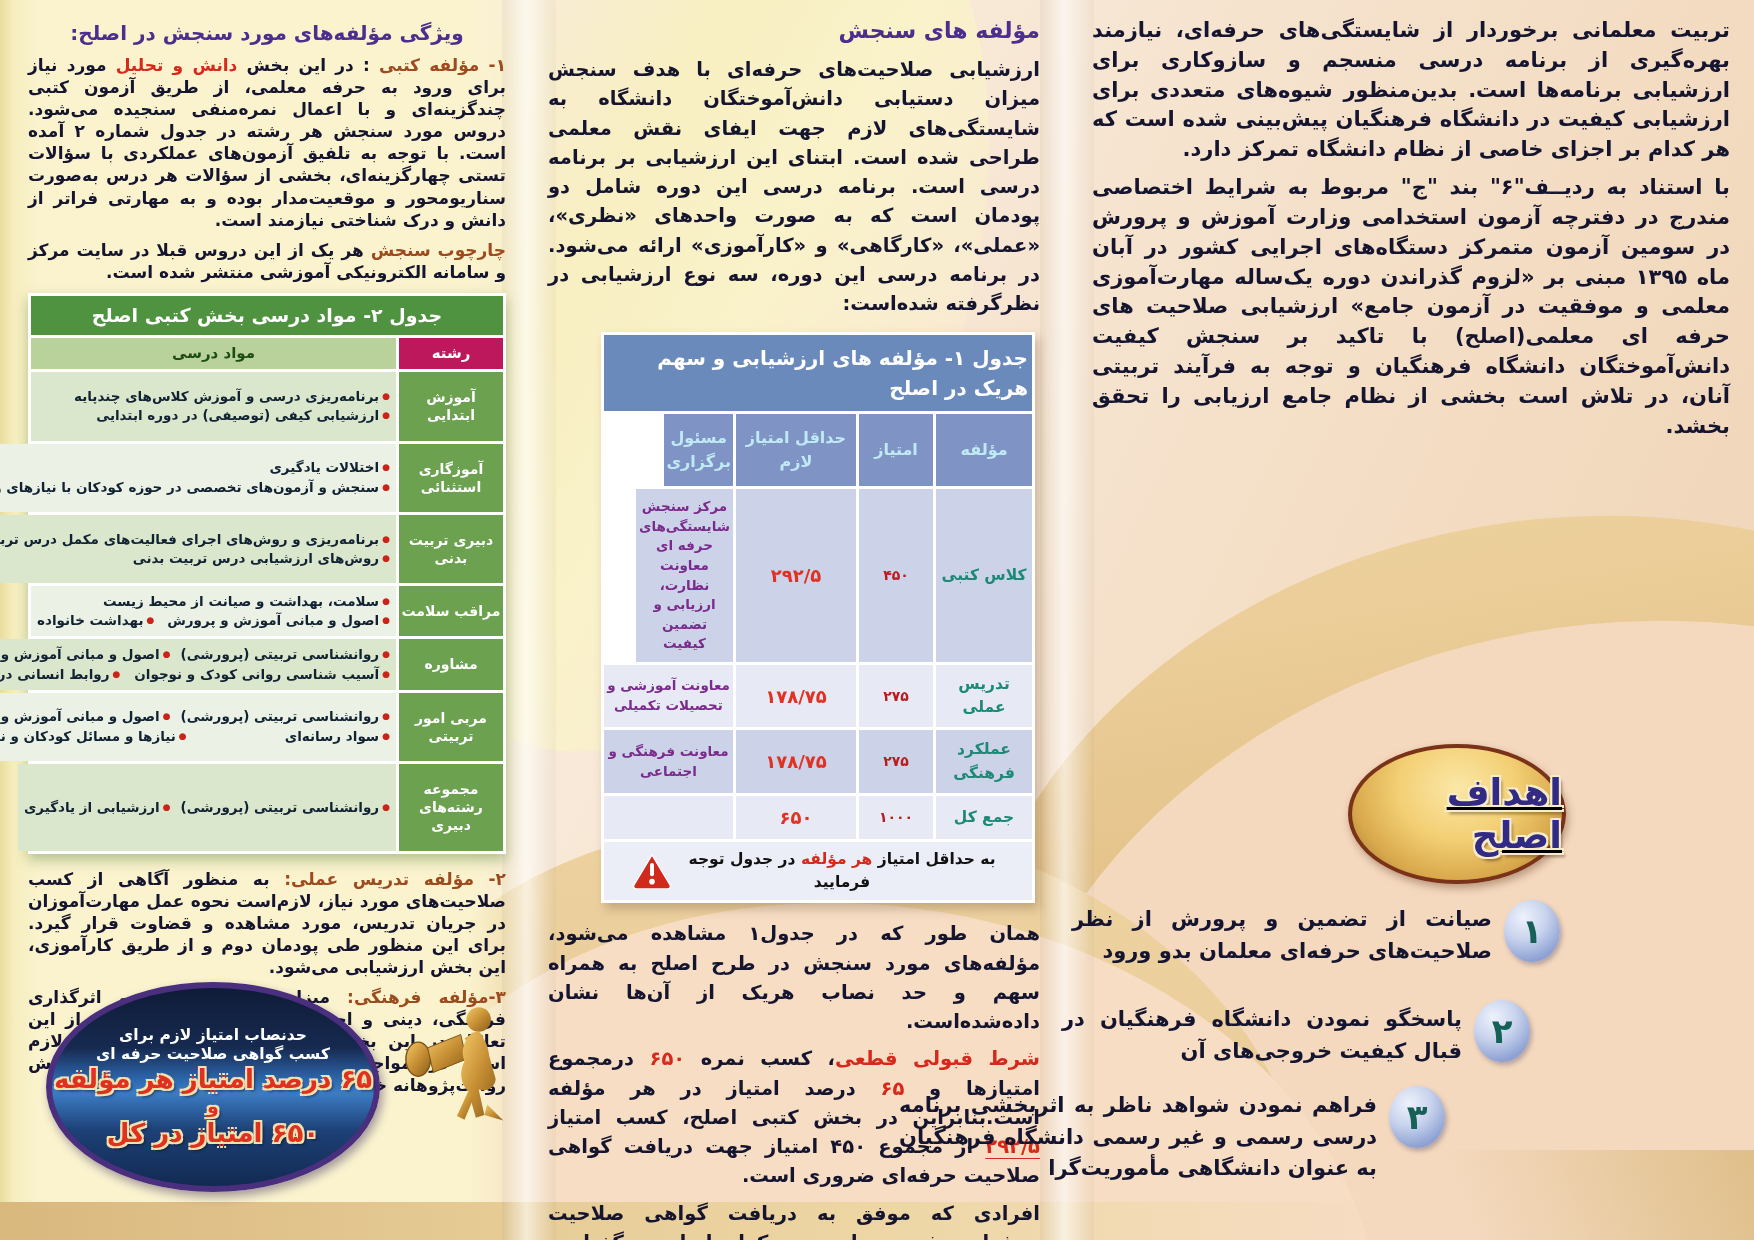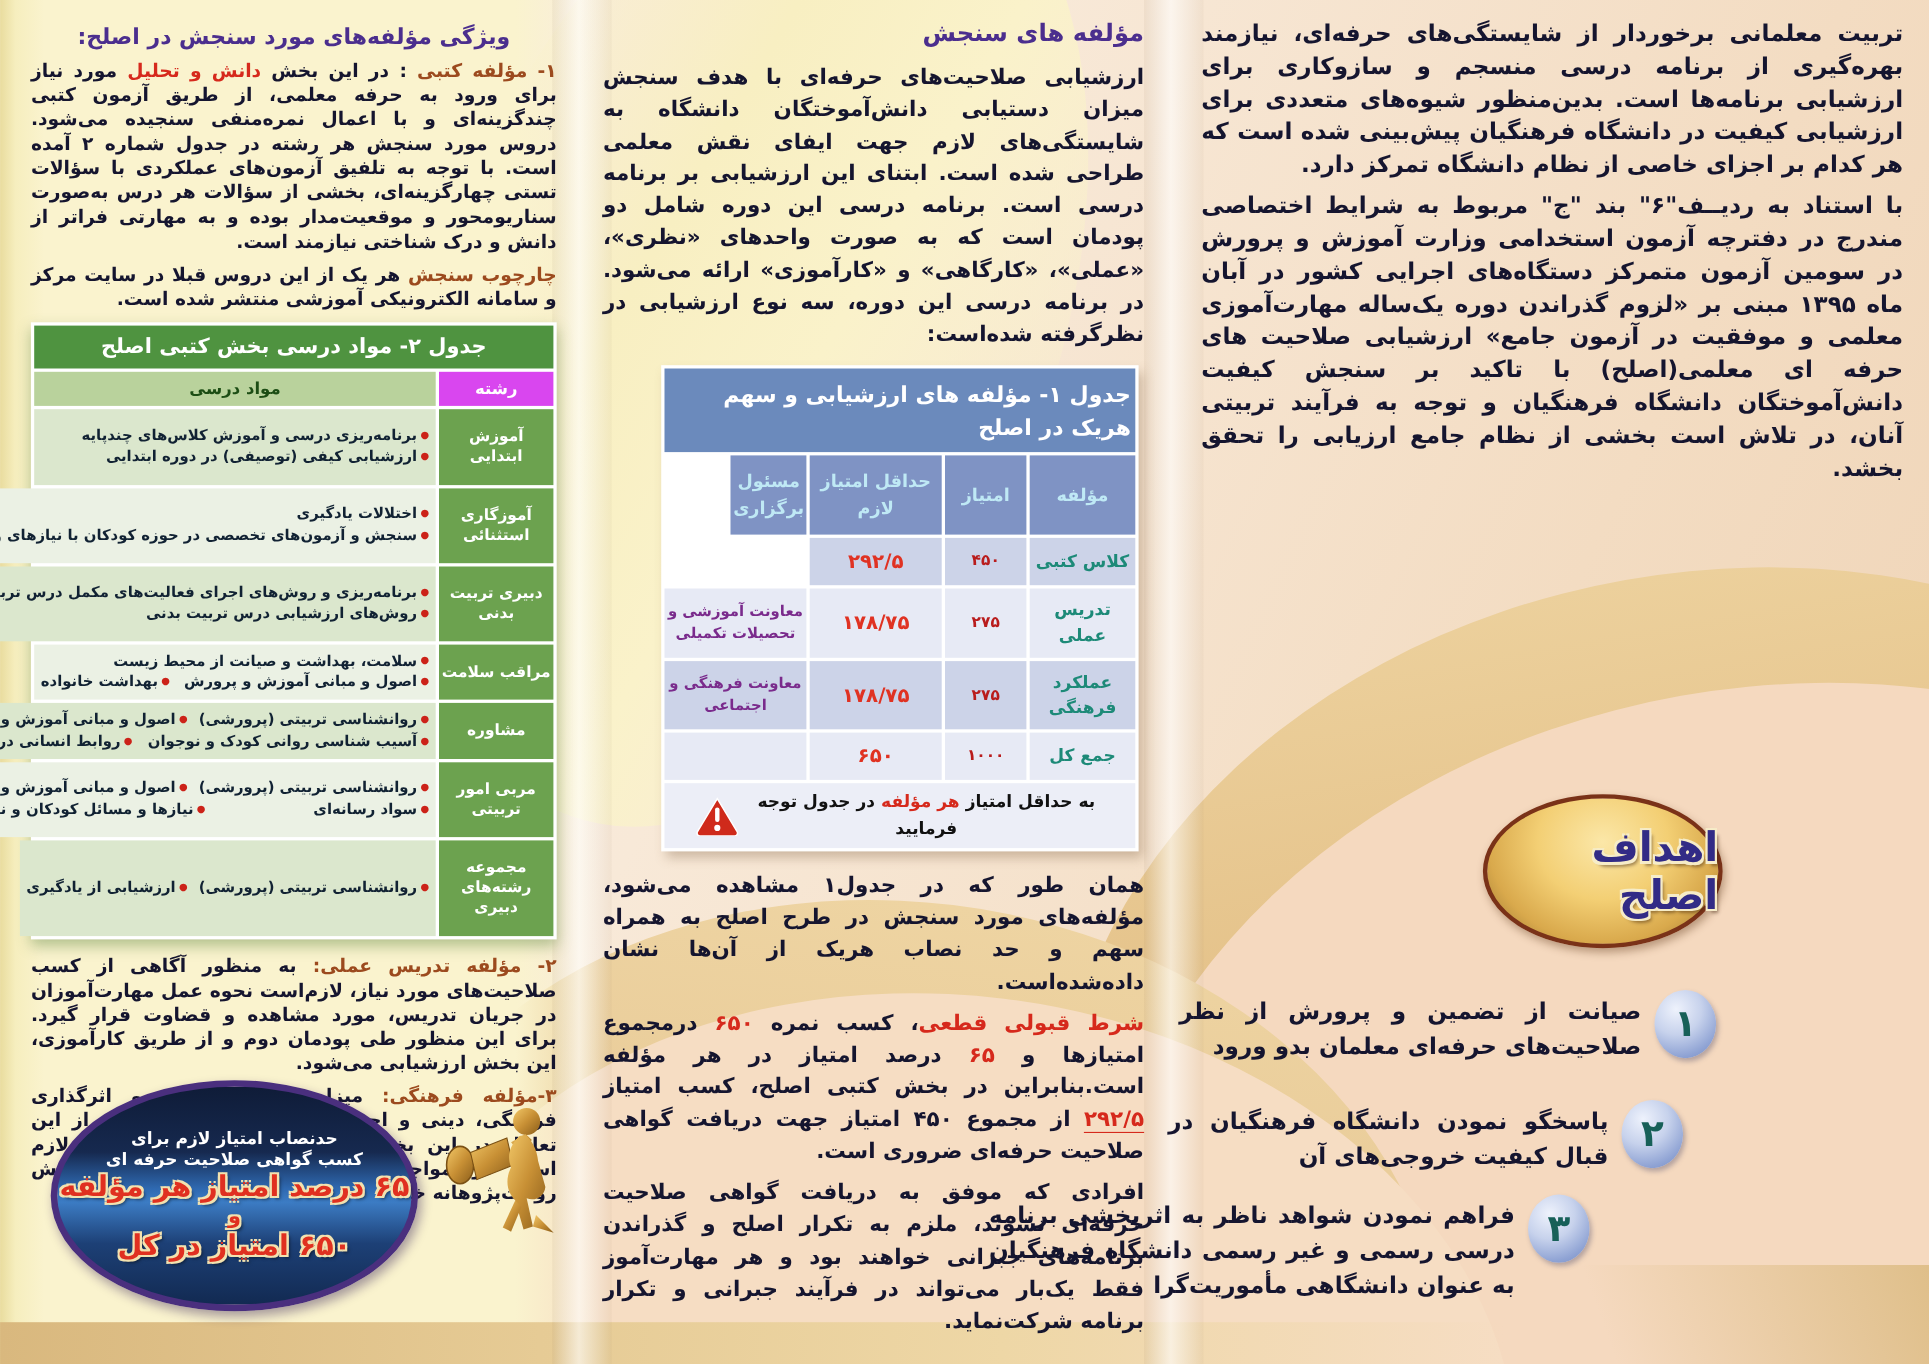"رشته" .t2-hfield { background: #d946ef -> #be185d }
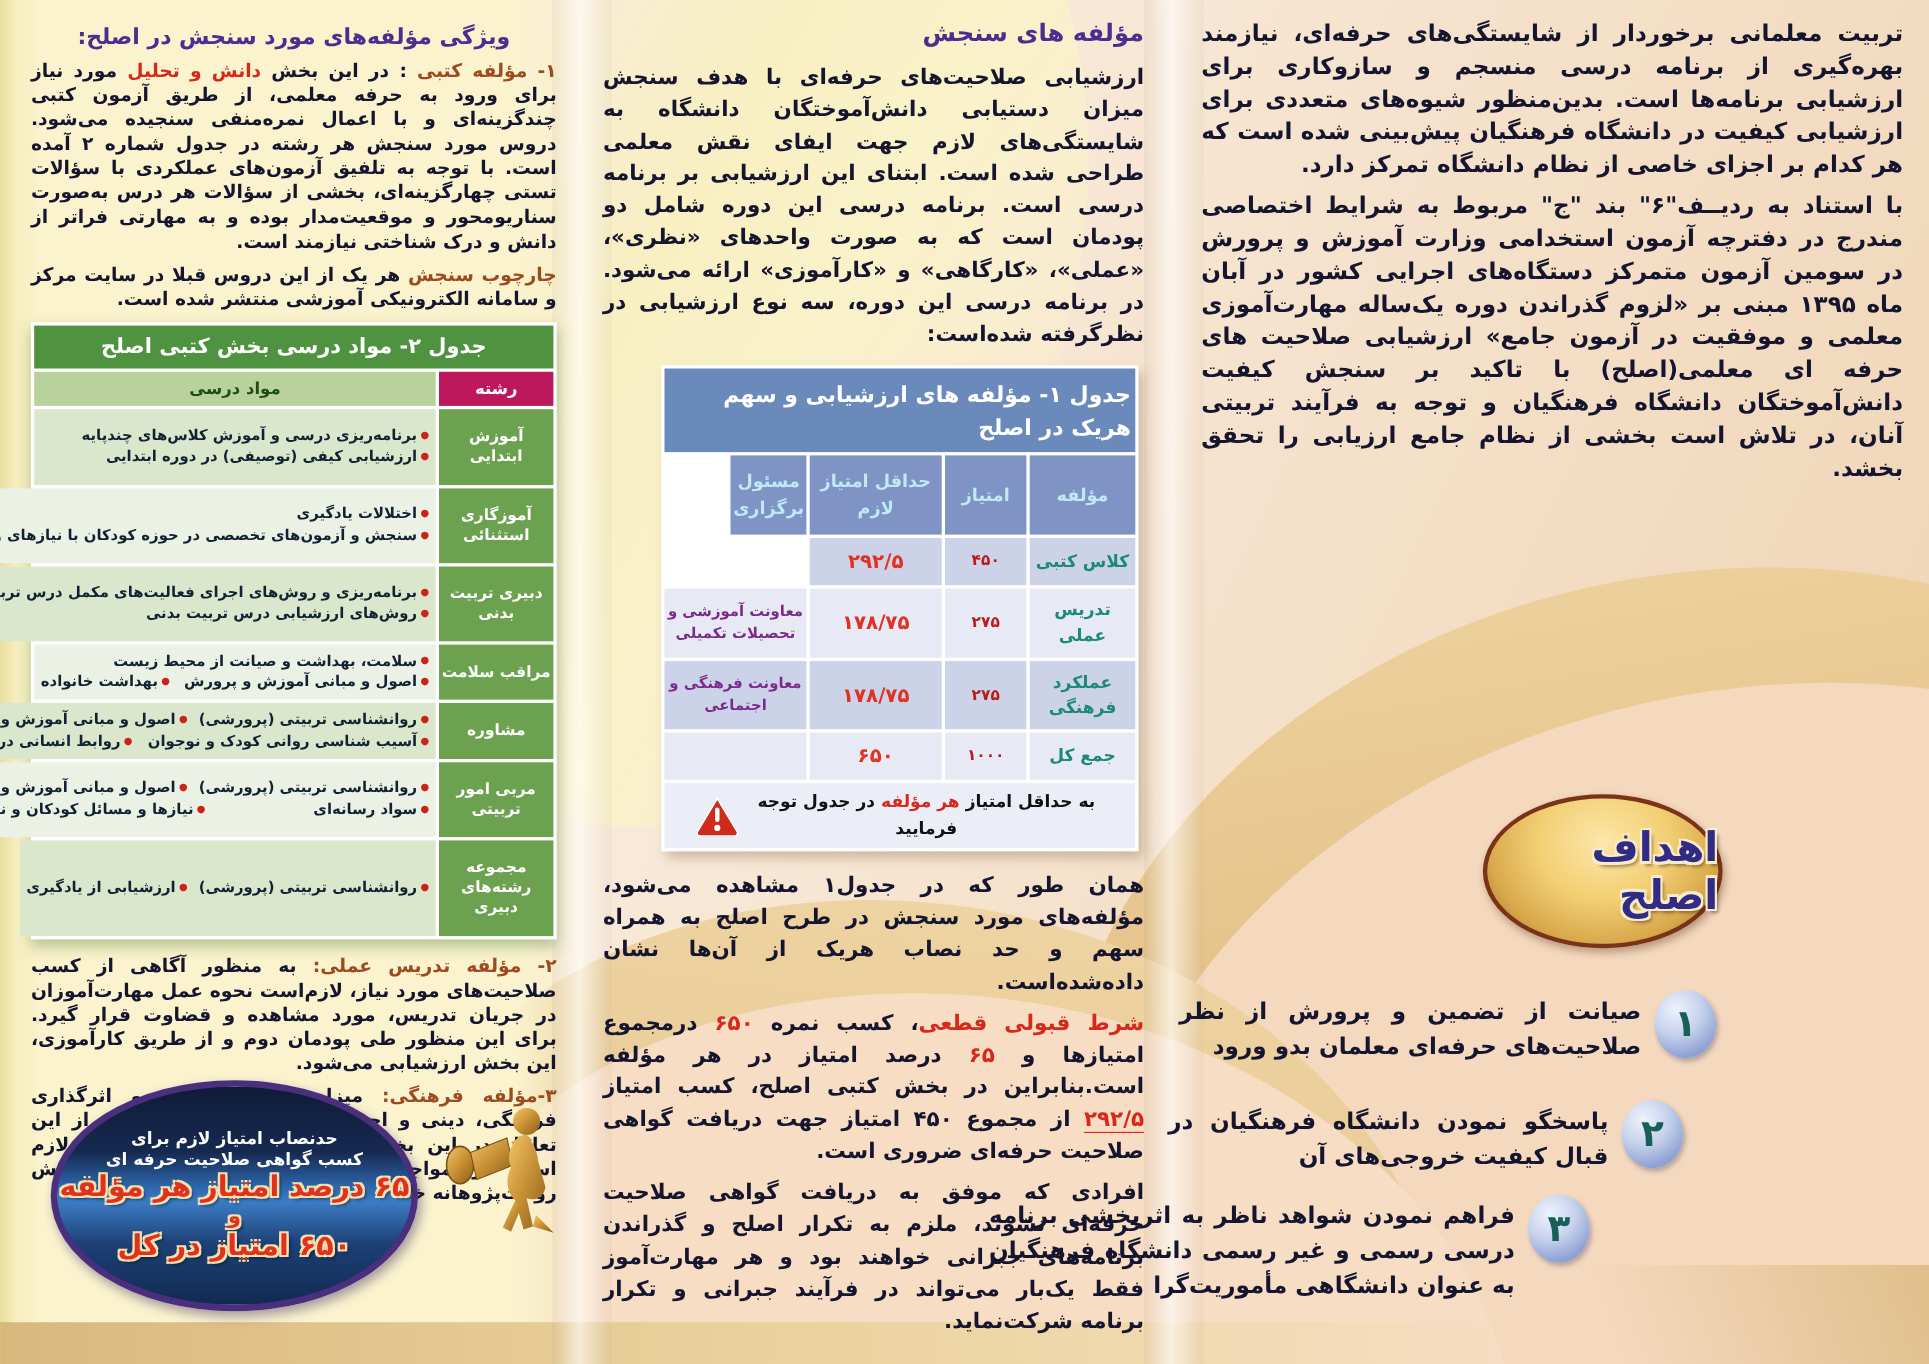"مرکز سنجش شایستگی‌های حرفه ای" div.t1-cell { html: none -> <div>مرکز سنجش شایستگی‌های حرفه ای معاونت نظارت، ارزیابی و تضمین کیفیت</div> }
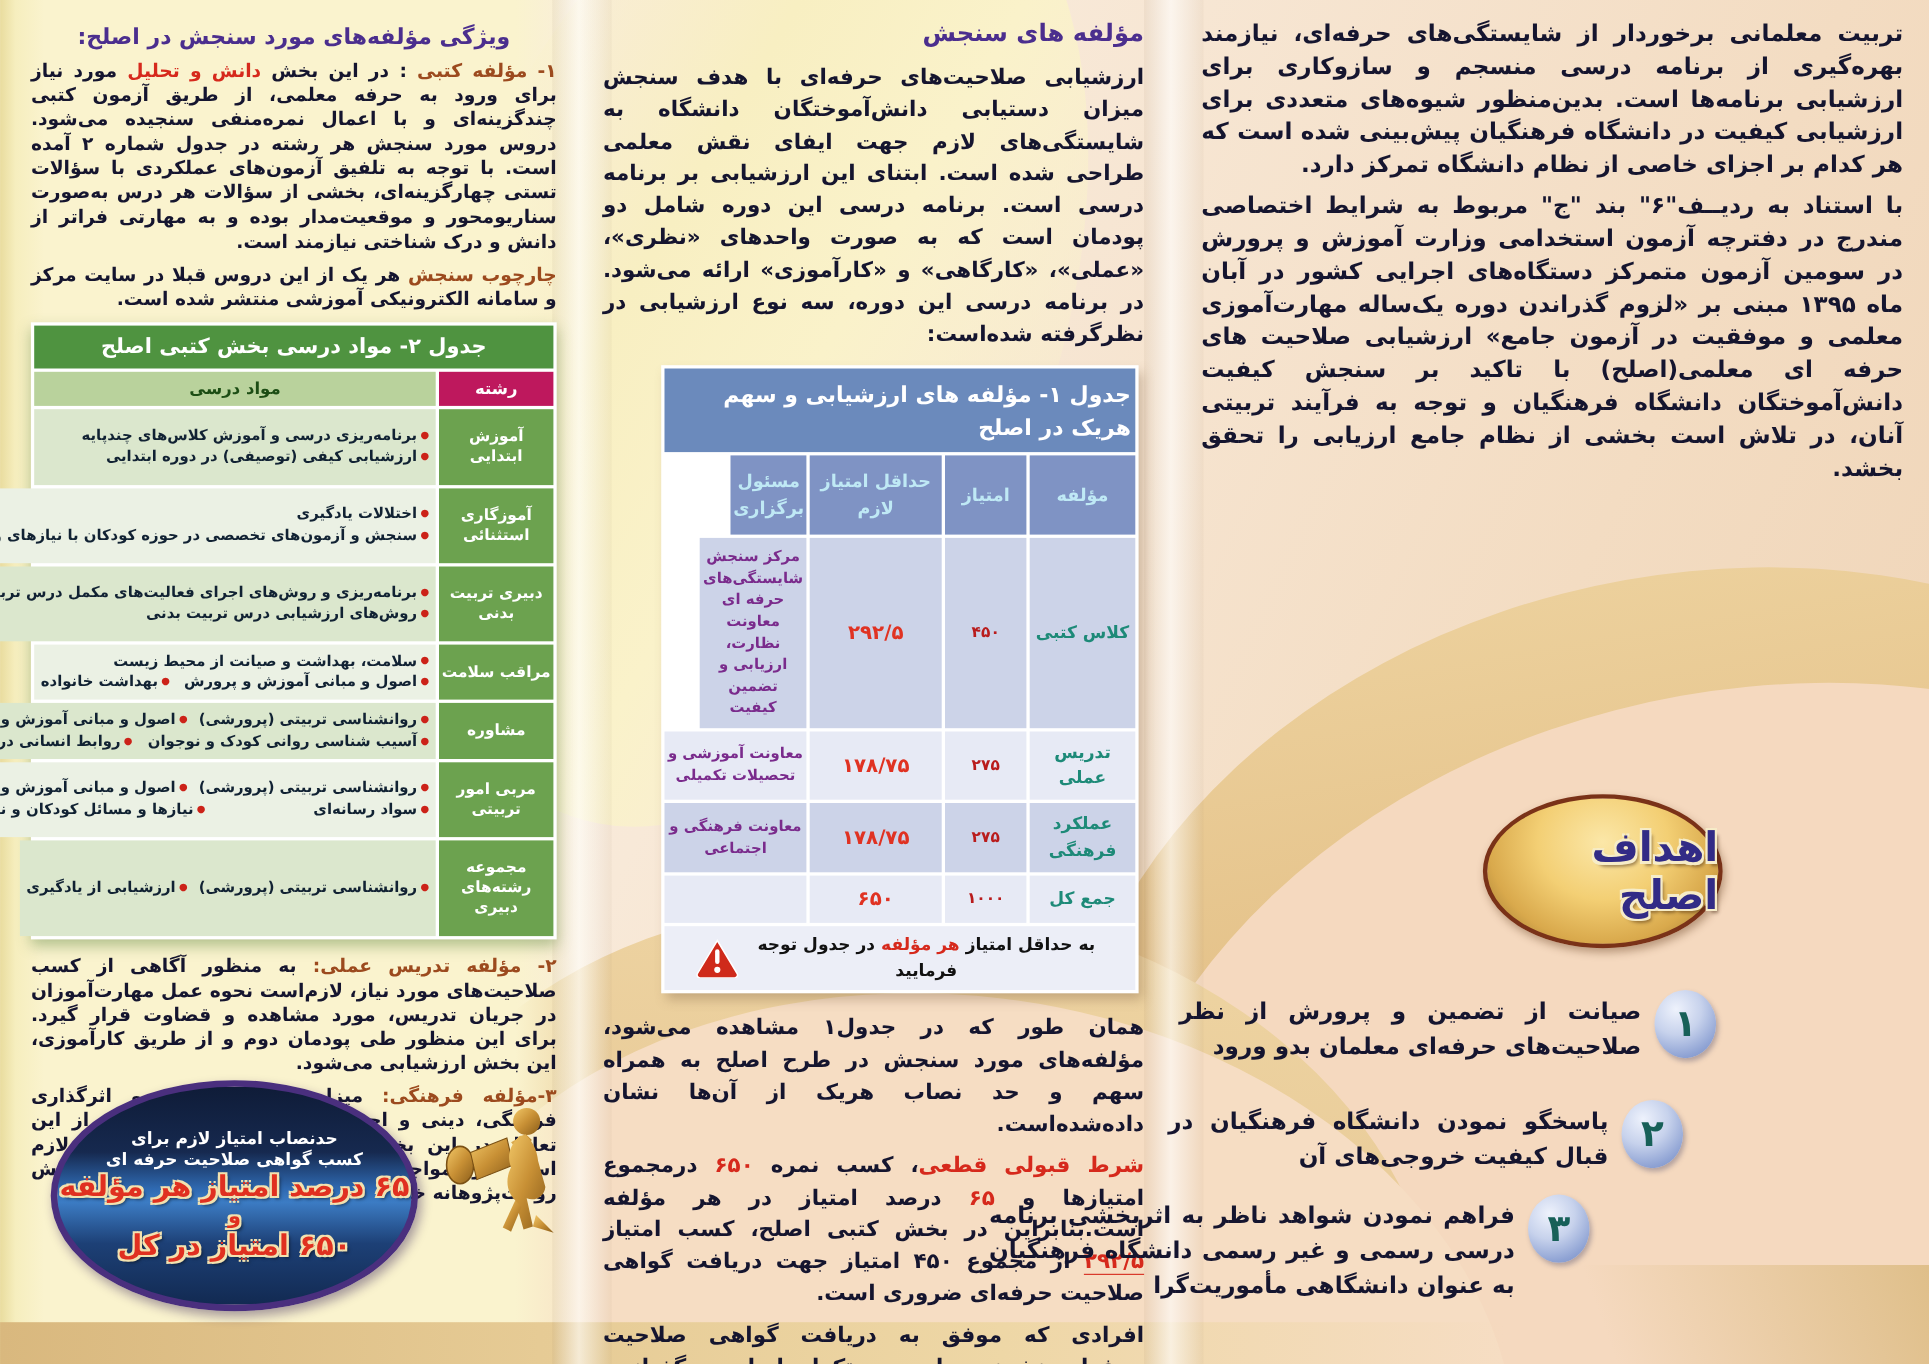"اهداف اصلح" .goals-badge { text-decoration: none -> underline; top: 722px -> 744px }
